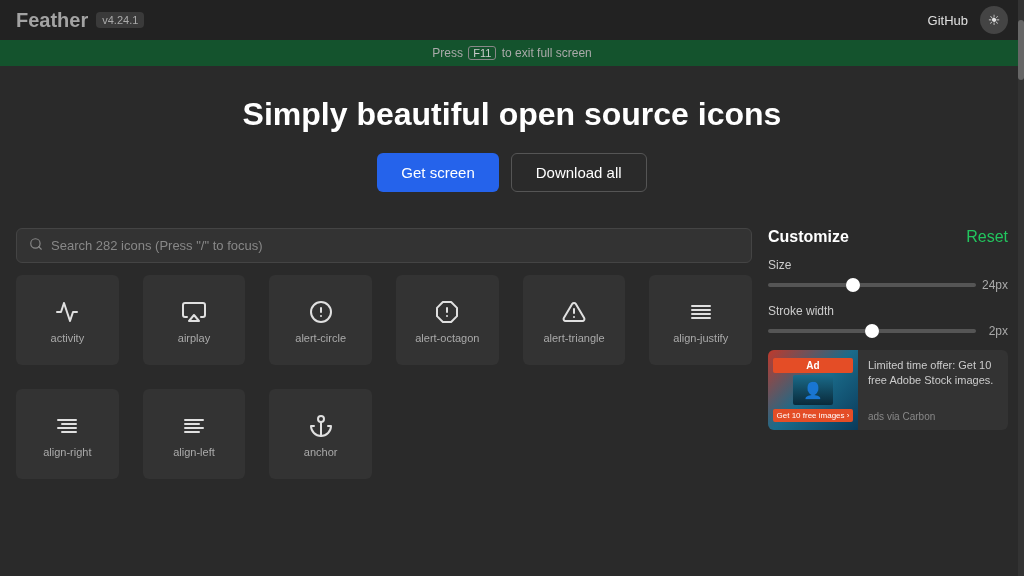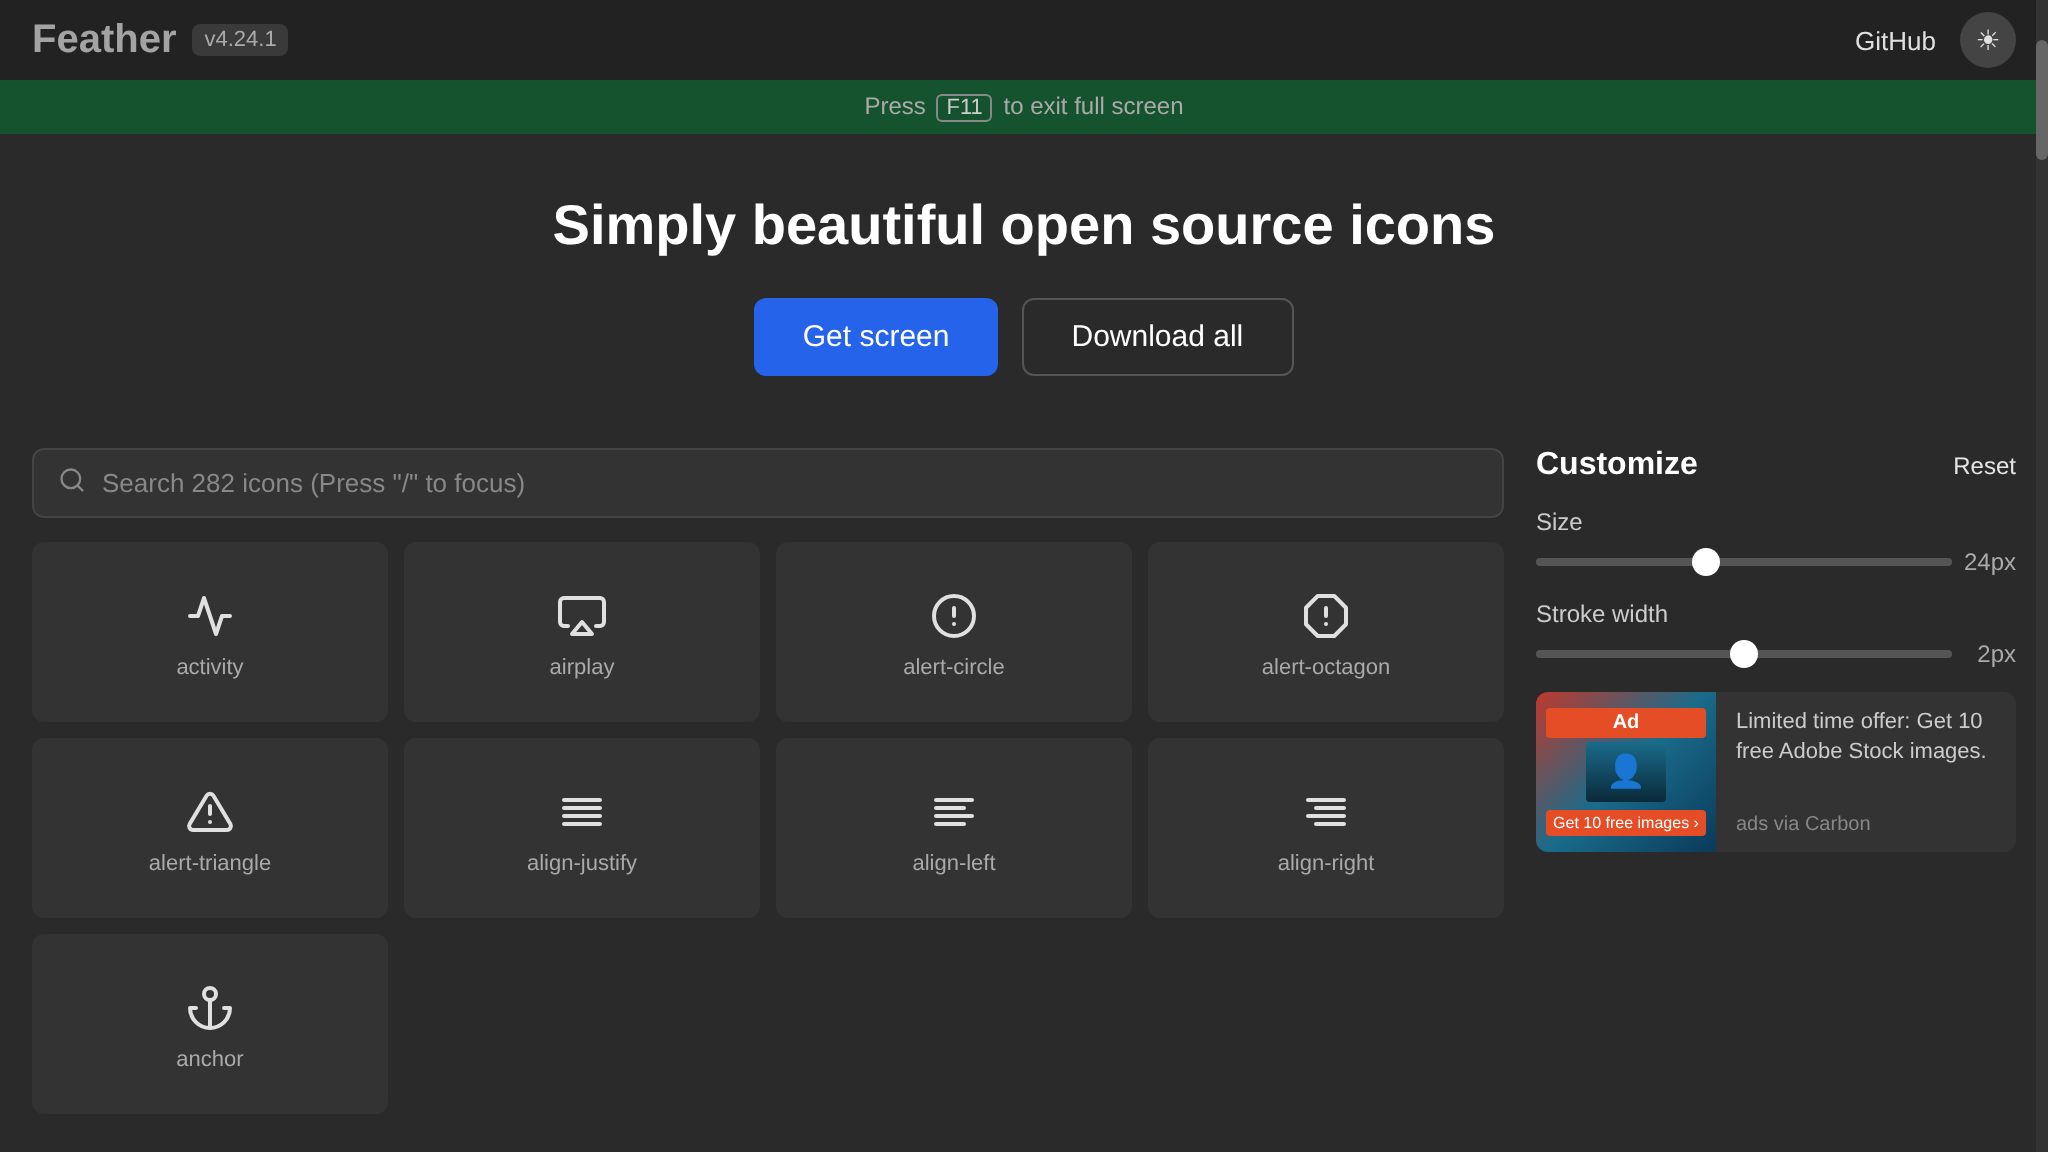"Simply beautiful open source icons" .hero-title { font-size: 28px -> 32px }
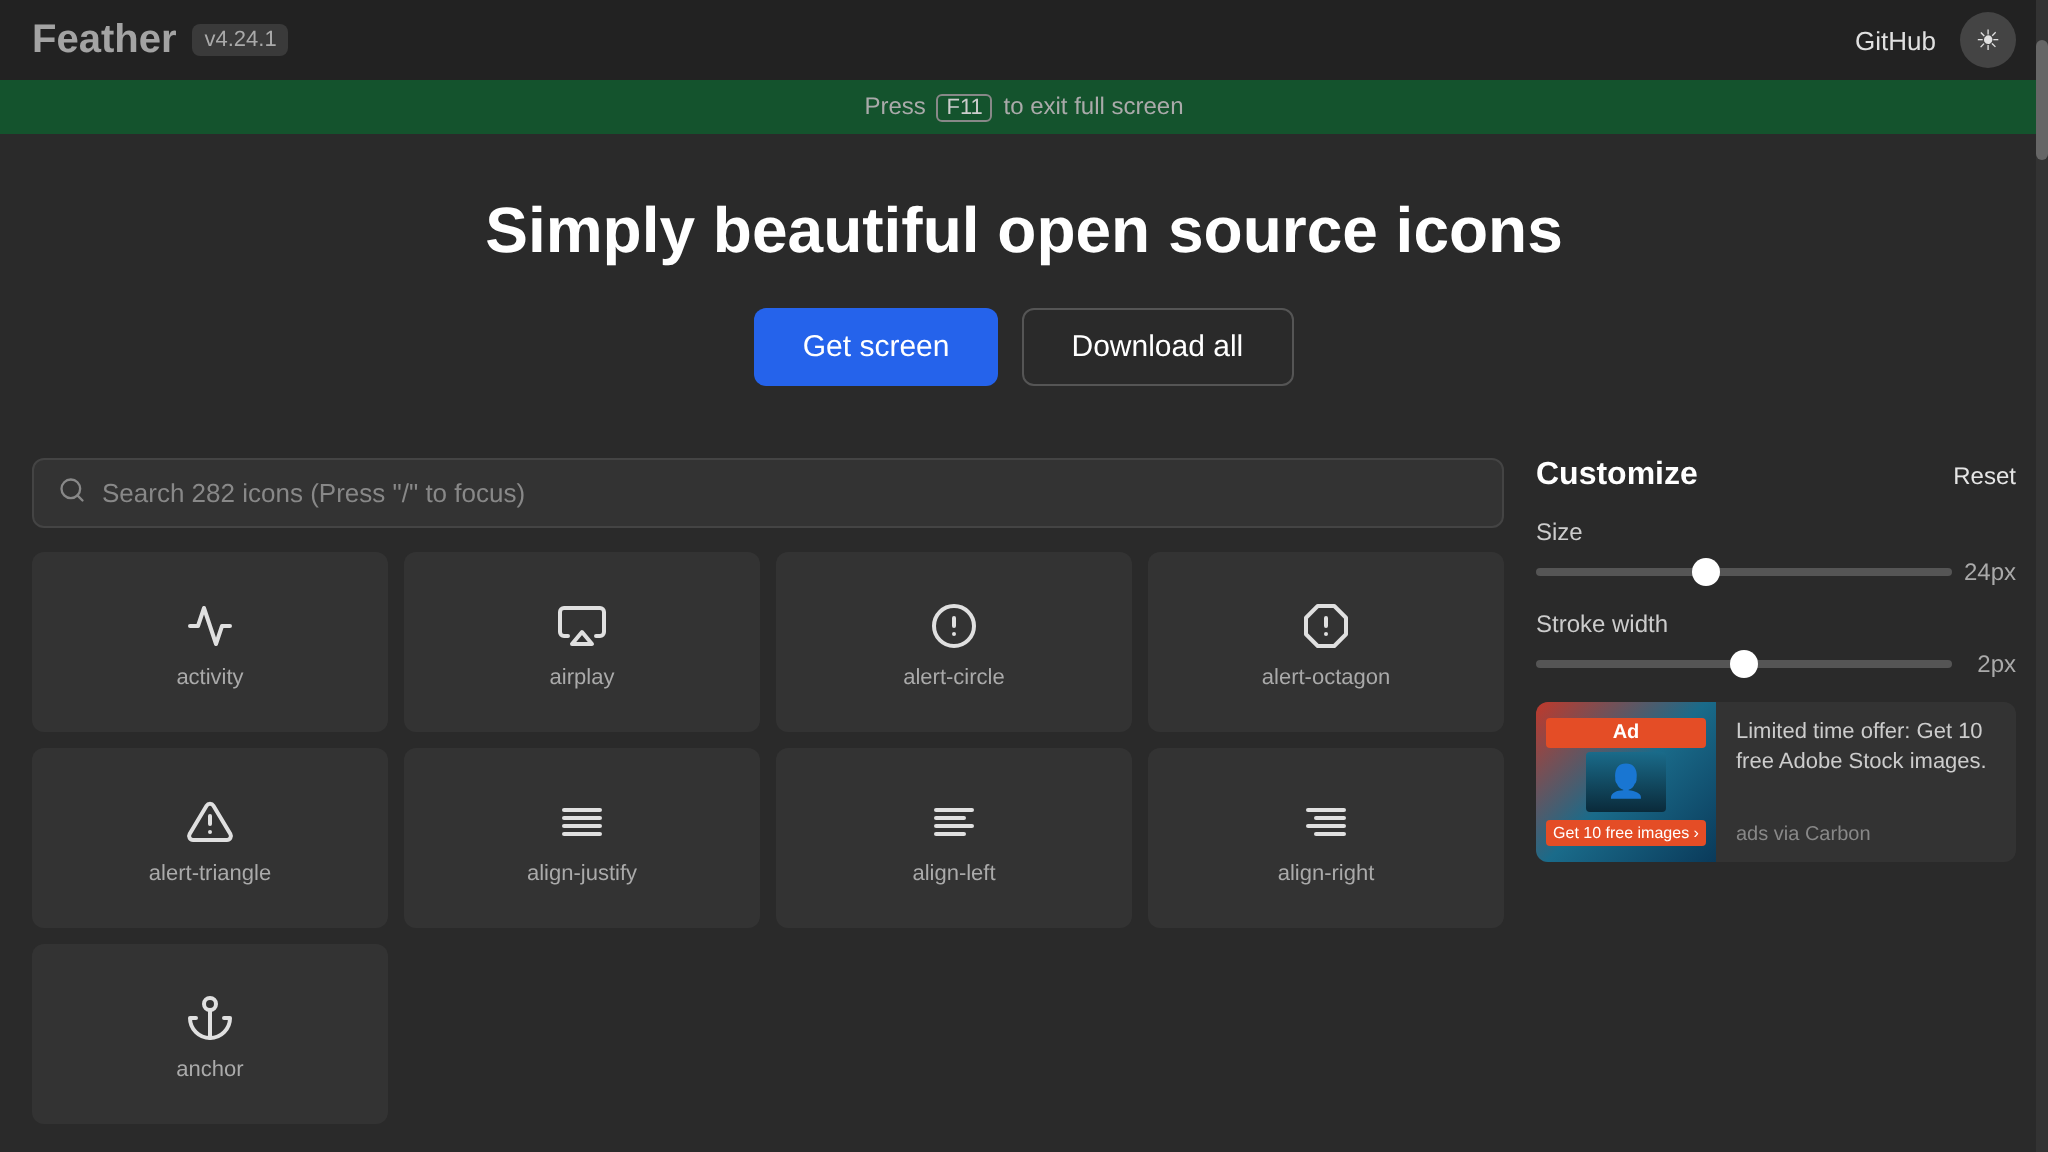"Reset" .reset-btn { color: #e5e5e5 -> #22c55e; font-size: 12px -> 16px }
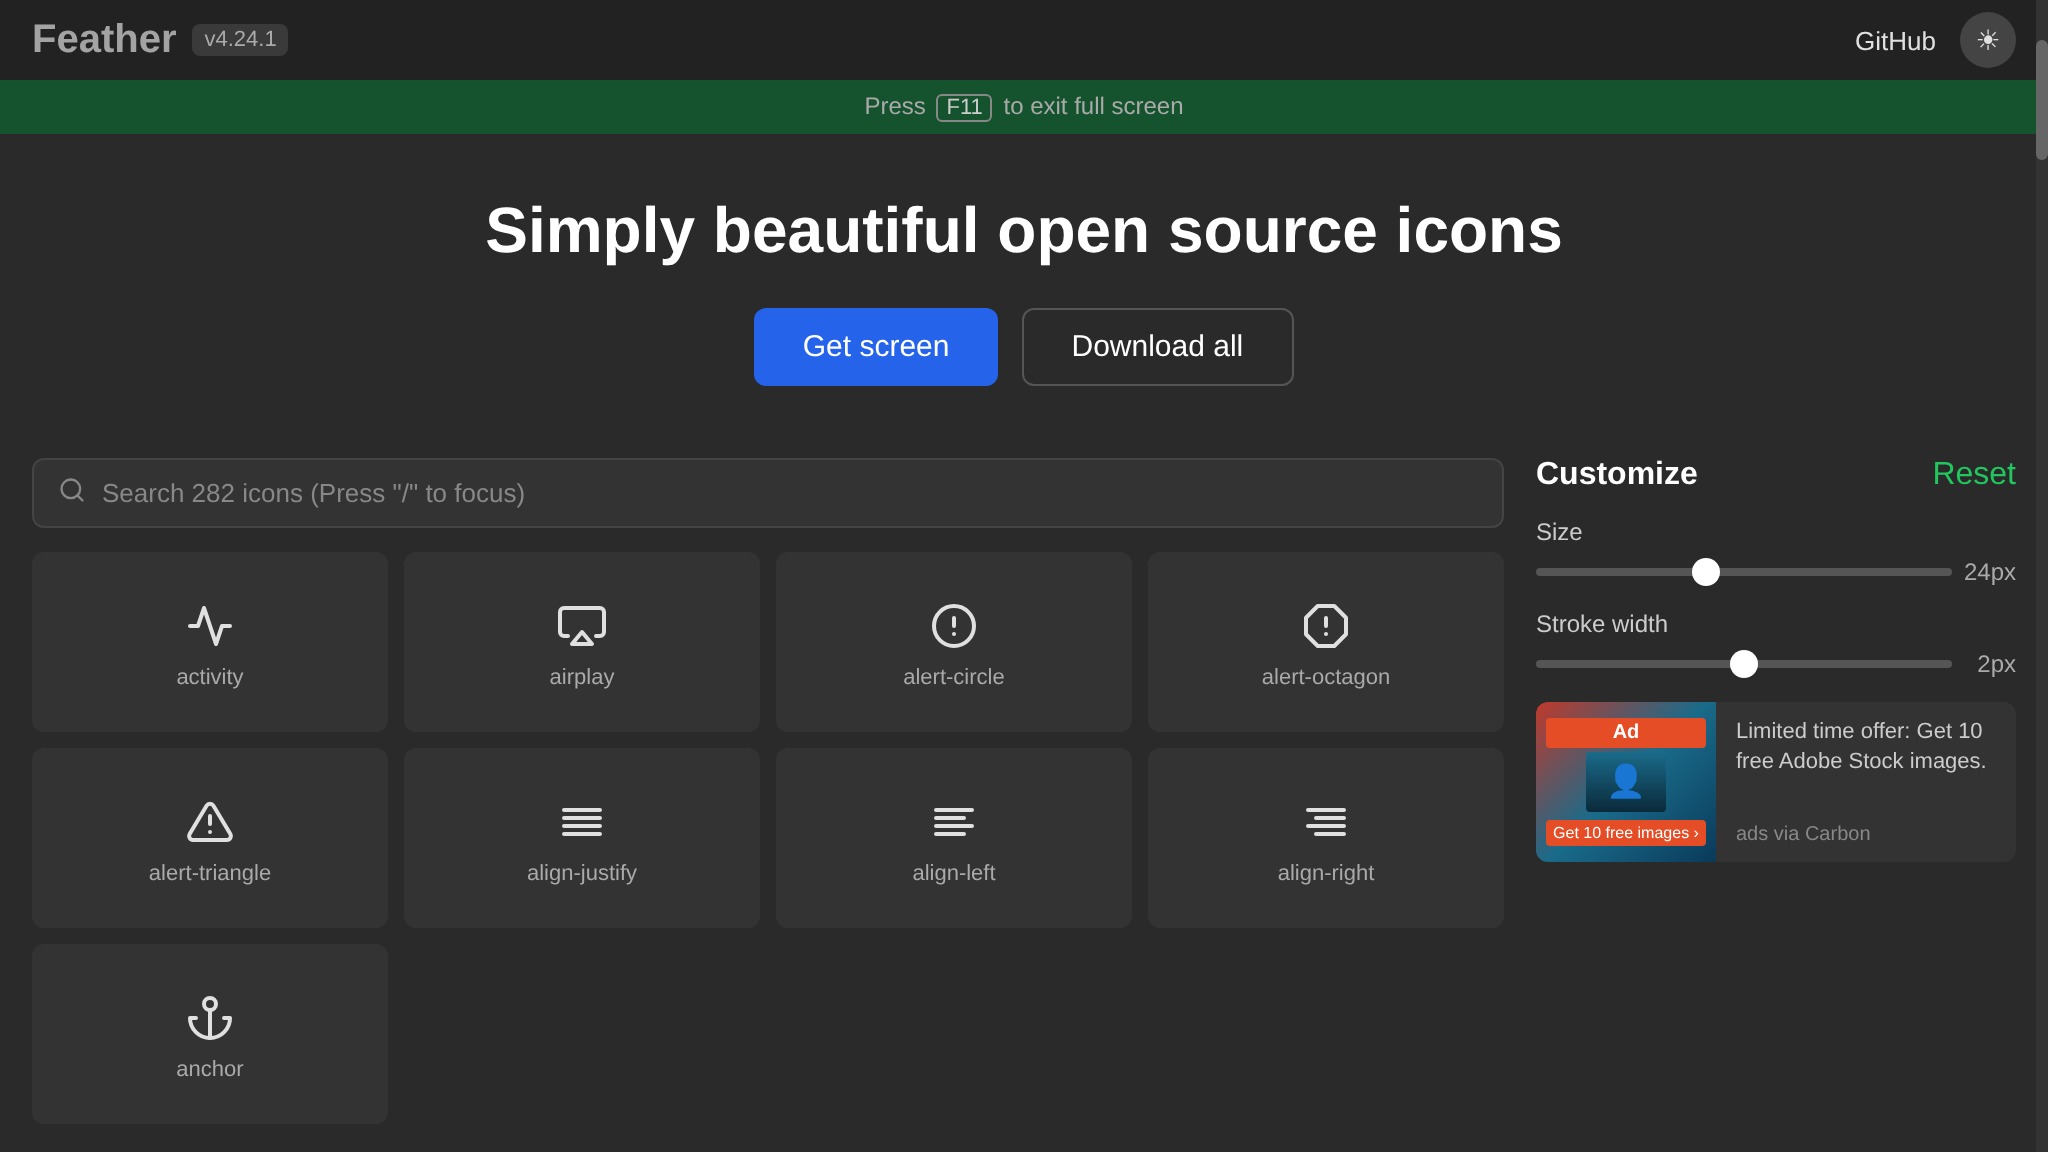"activity" .icons-grid { gap: 8px -> 24px; grid-template-columns: repeat(4, 1fr) -> repeat(6, 1fr) }
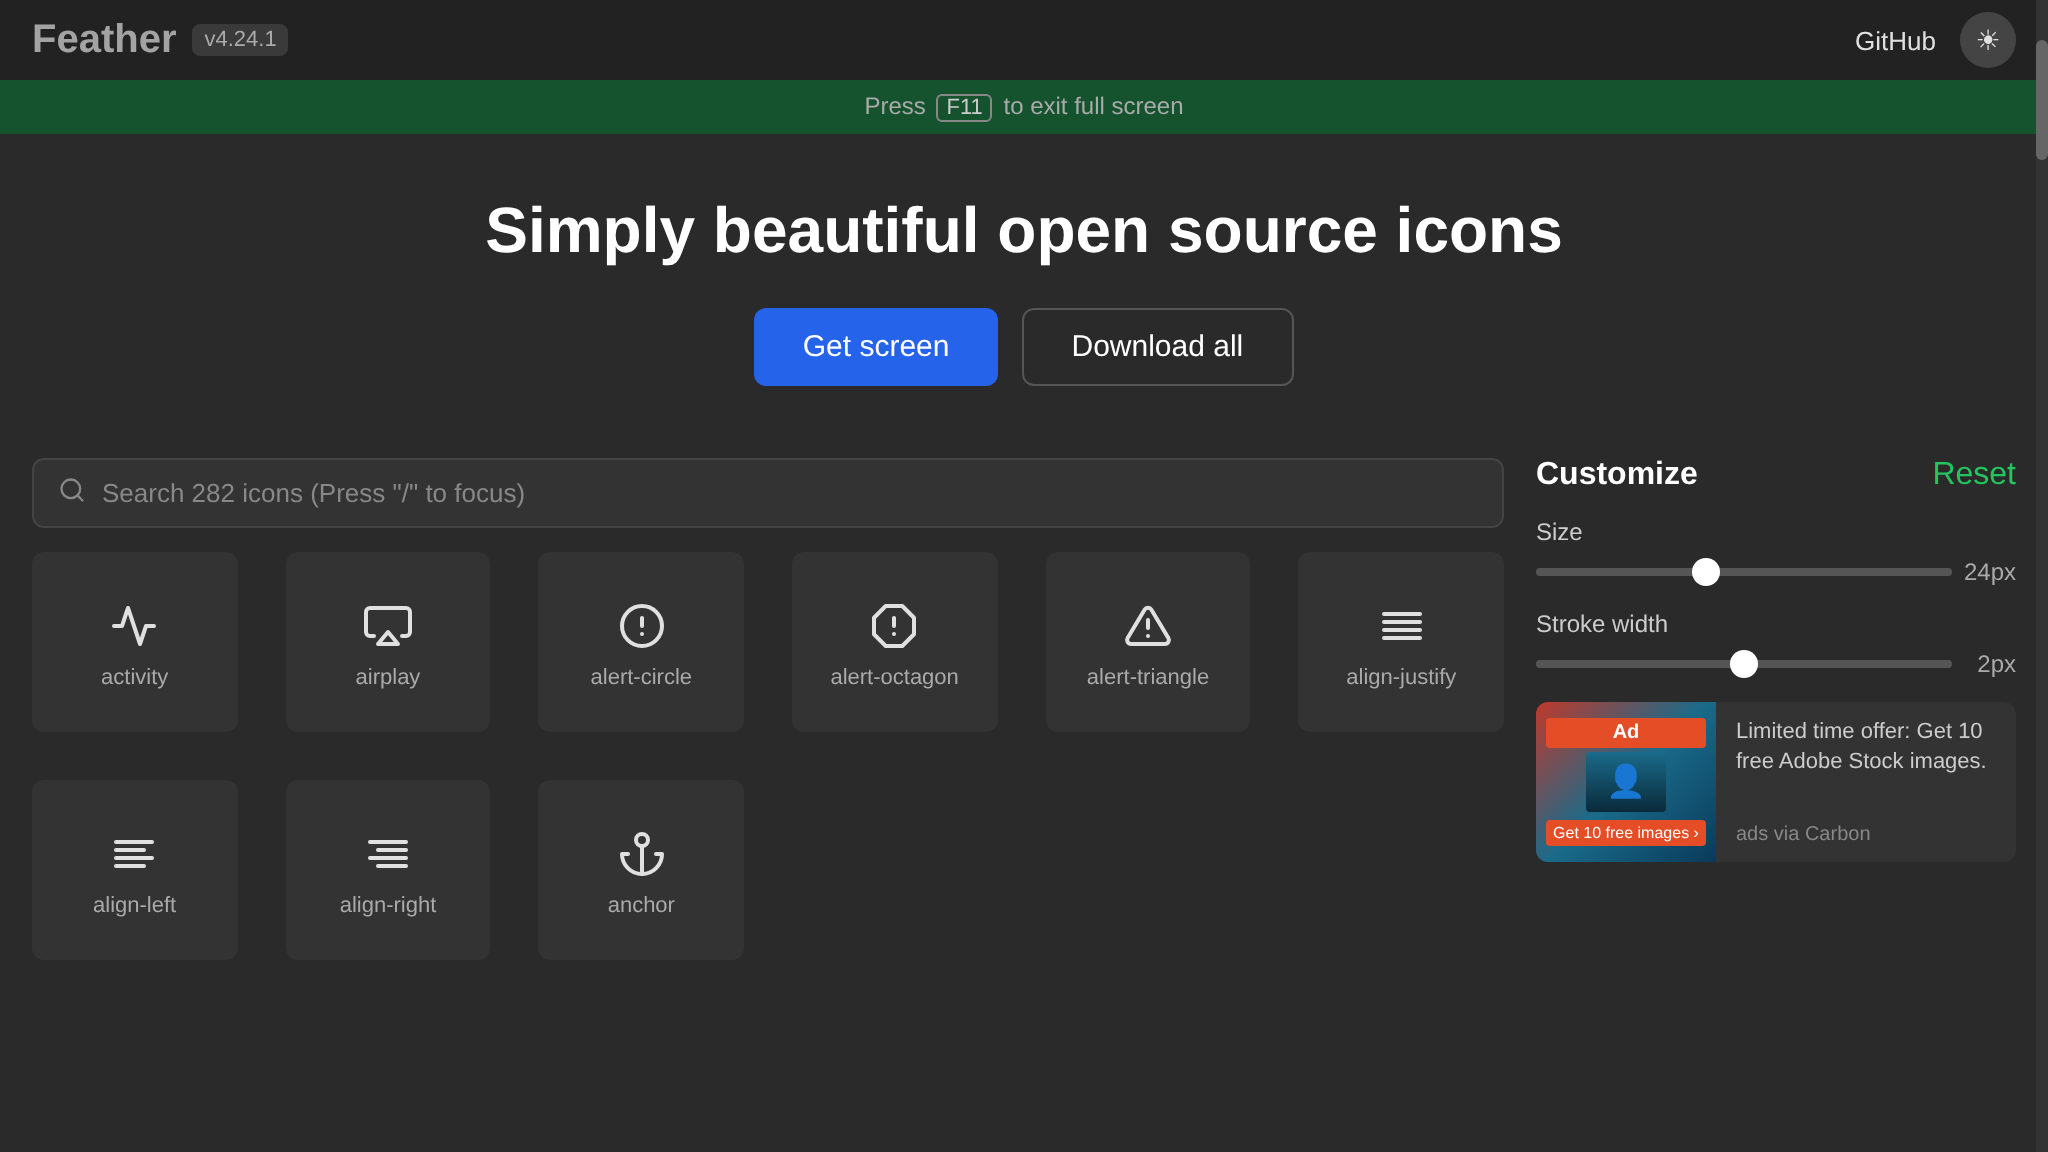"align-left" div.icon-card { order: before "align-right" -> after "align-right" }
